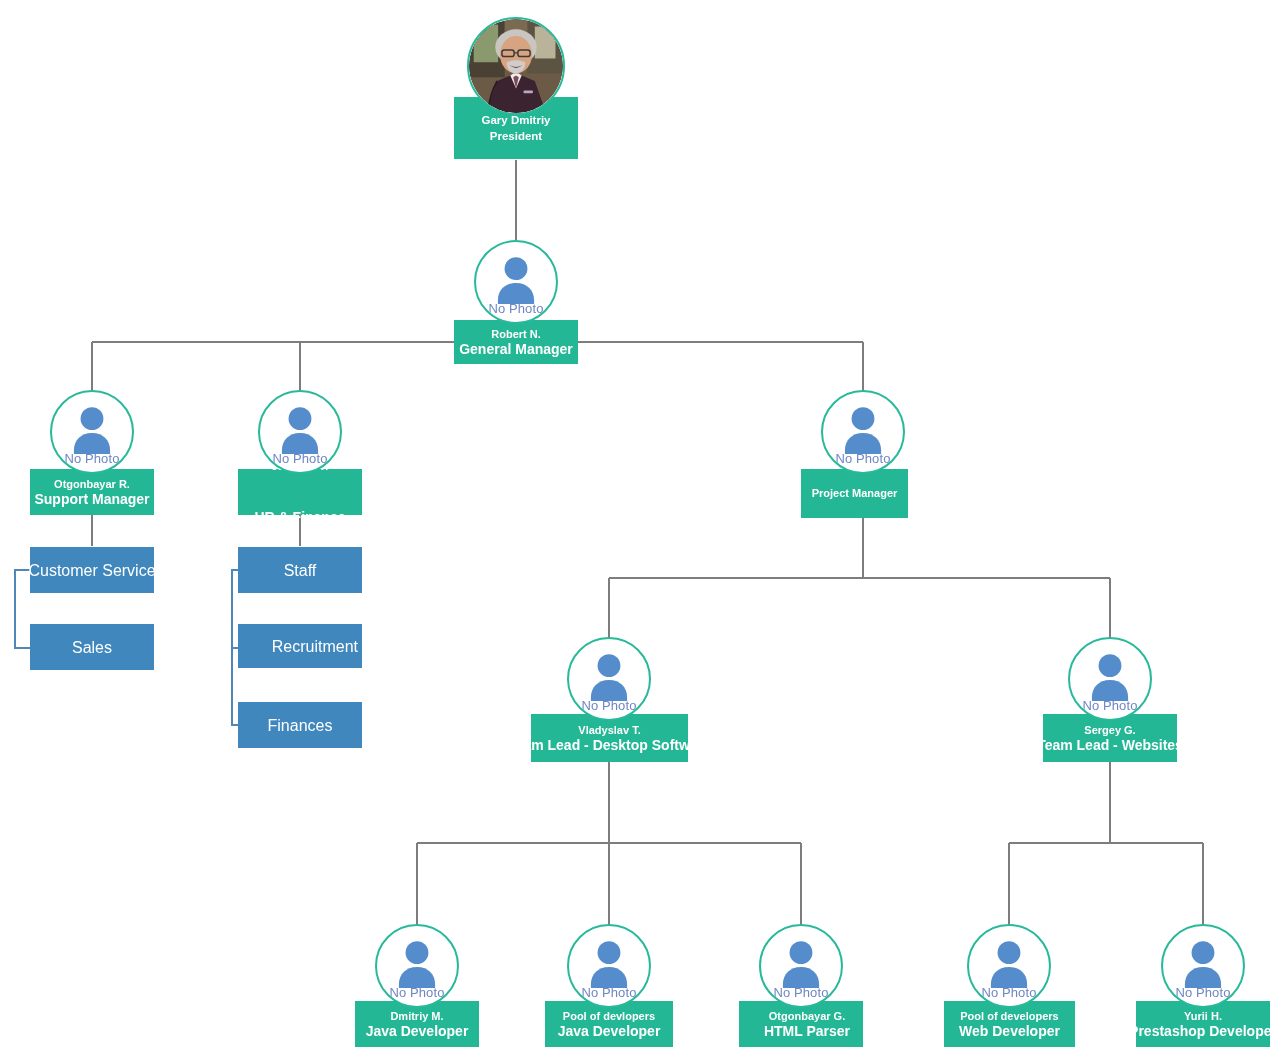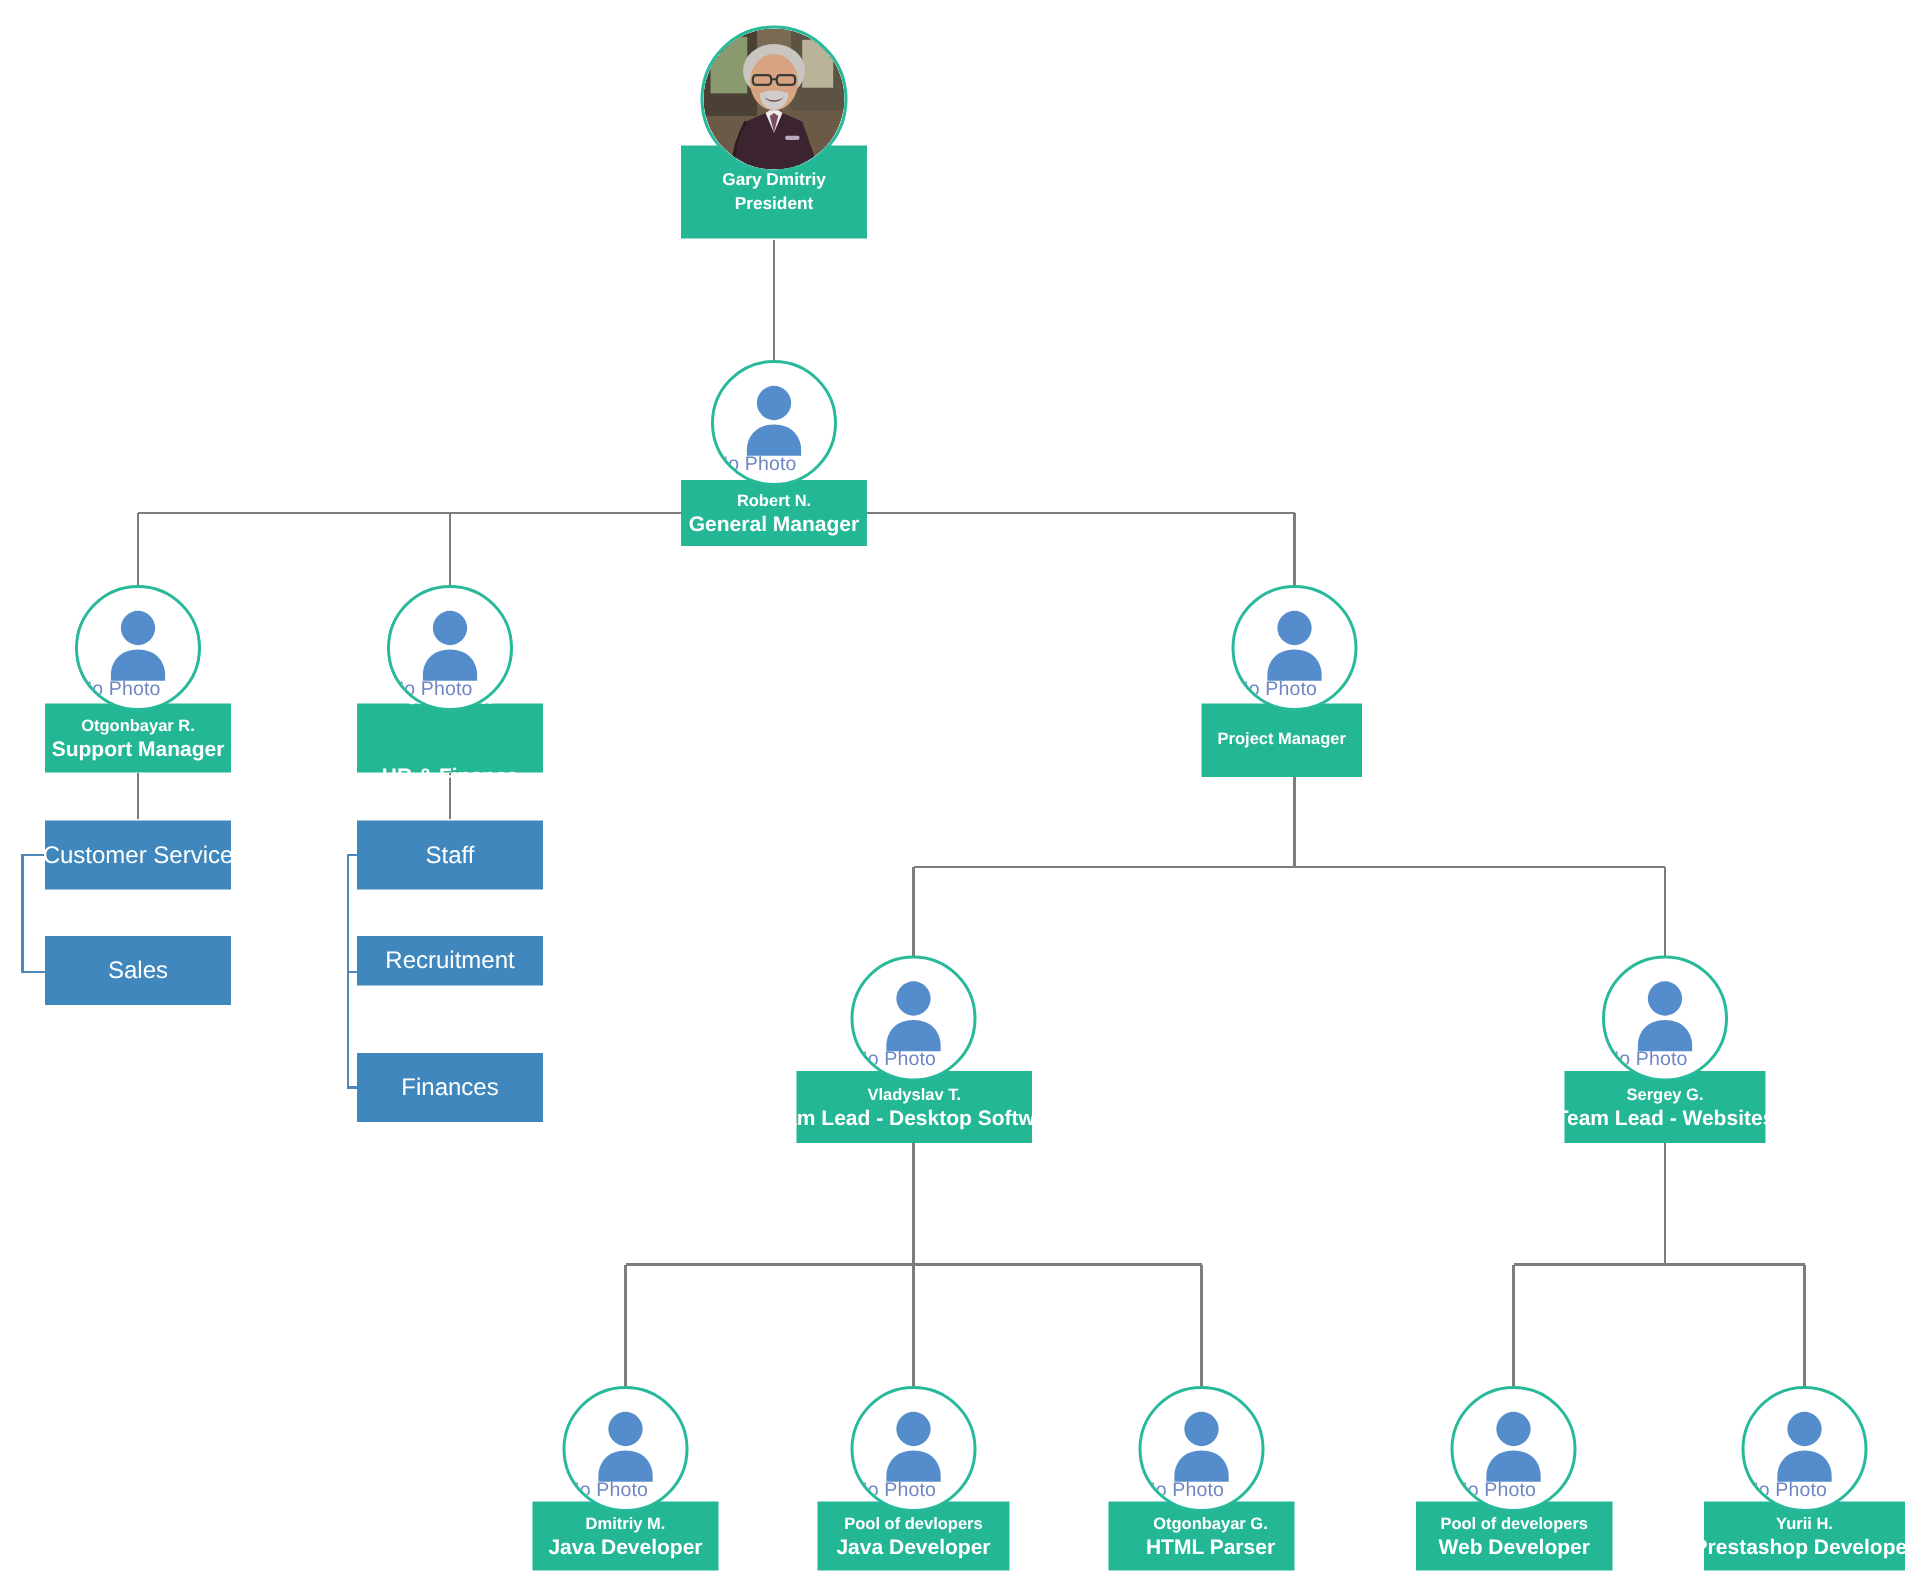"No Photo" .avatar-nophoto-label { text-align: left -> center }
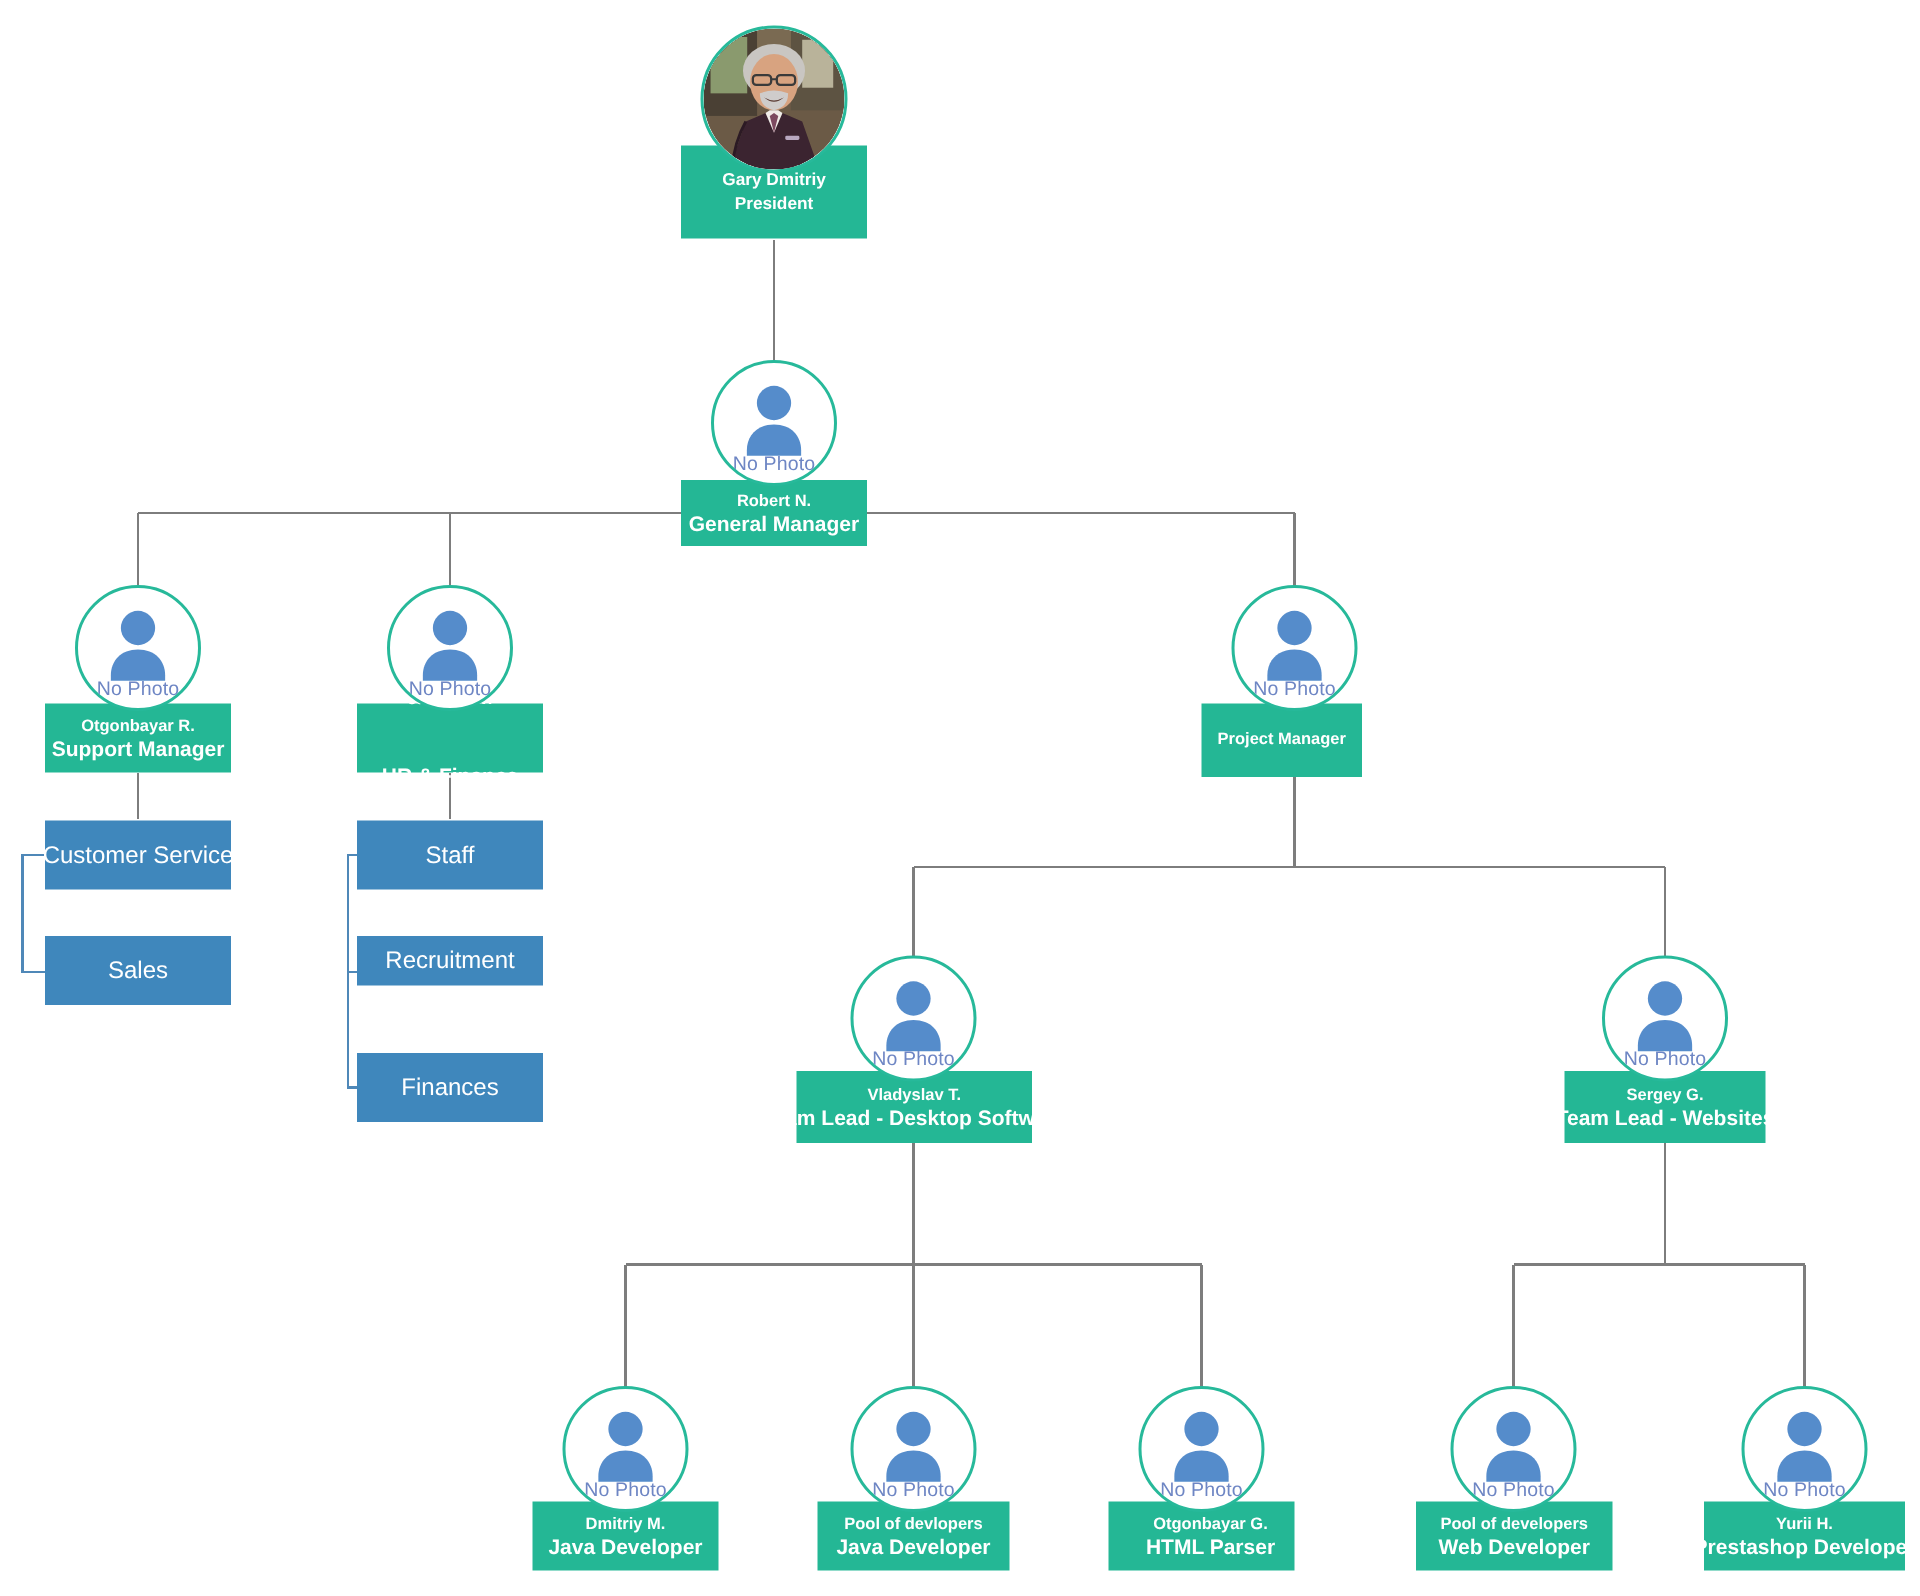"Recruitment" div.box { align-items: none -> flex-end; height: 33px -> 44px }
